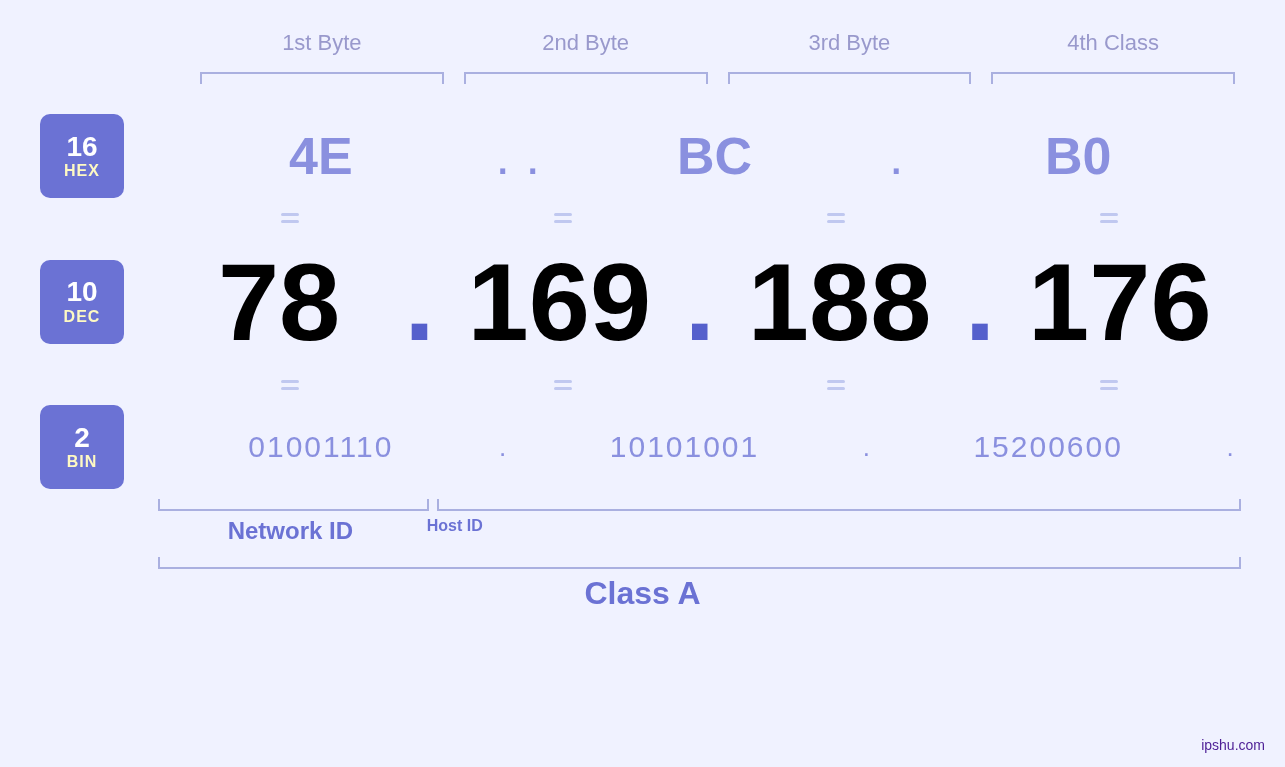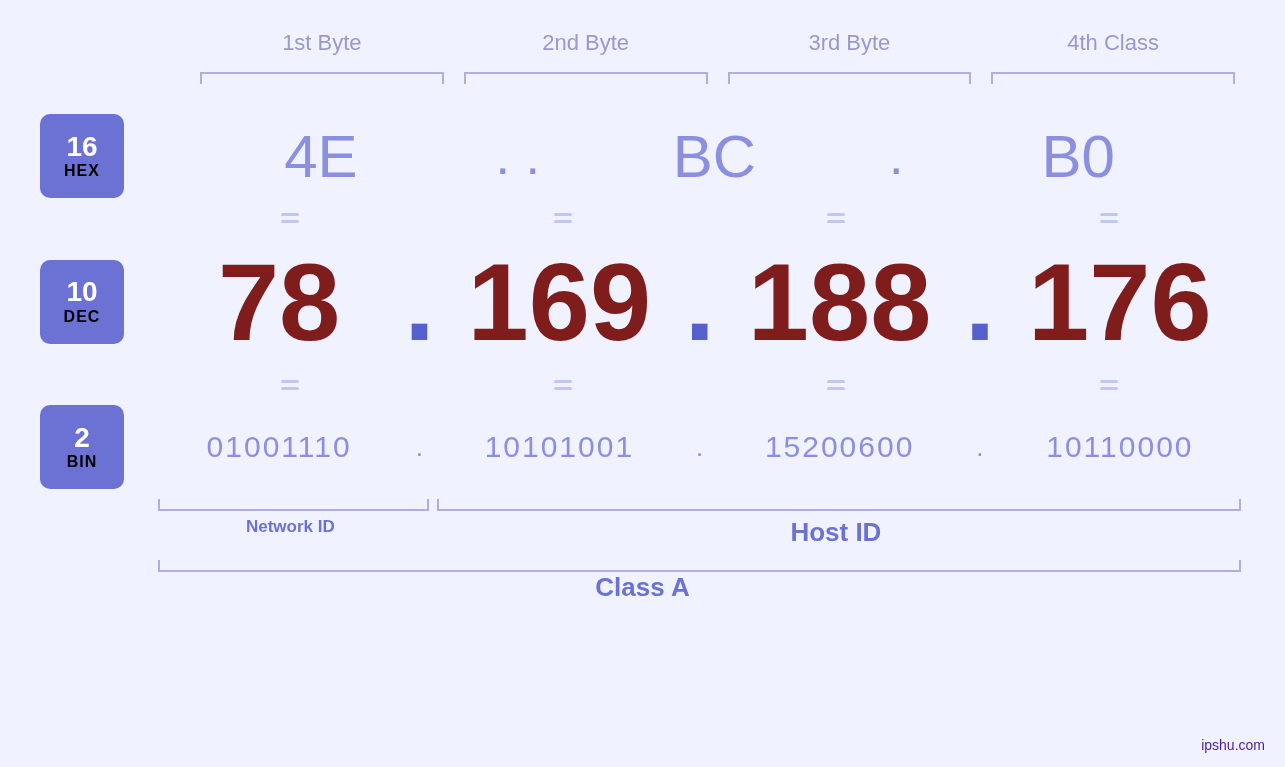"HEX" .badge-label { color: #000000 -> #fef9c3 }
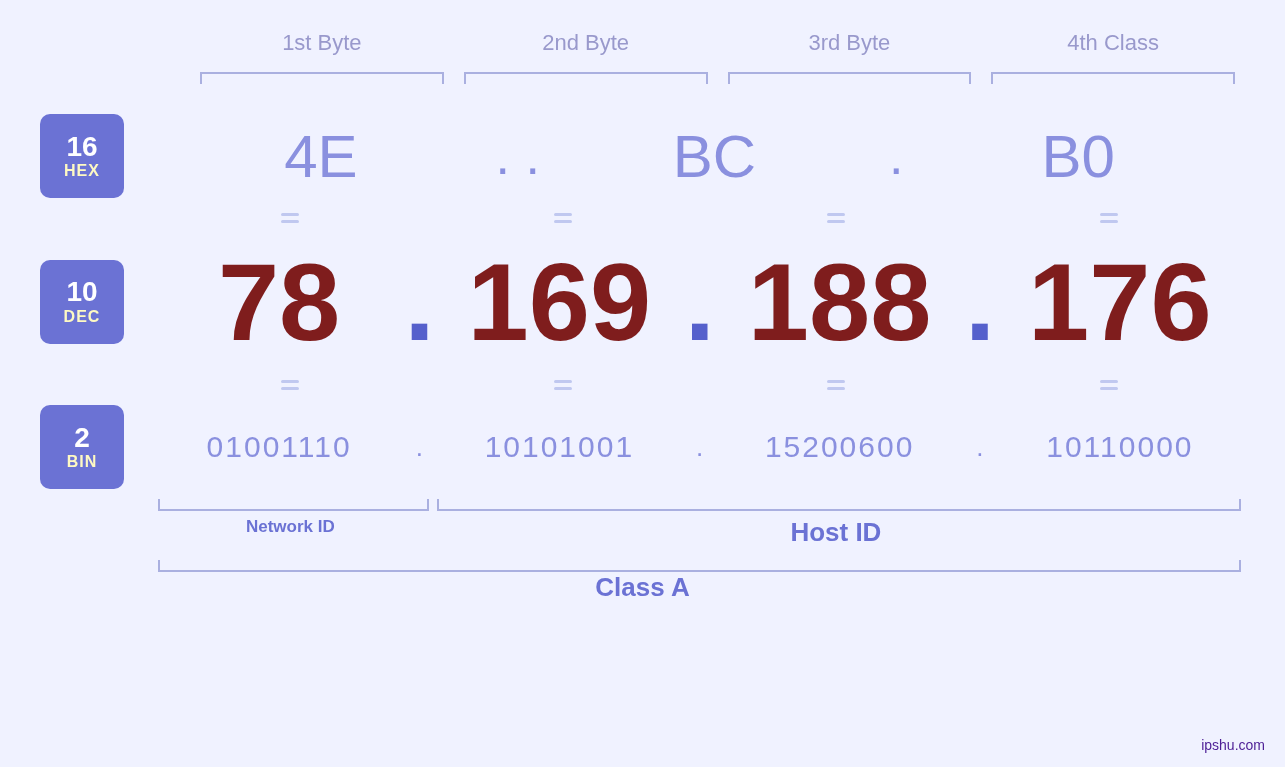"4E" .hex-value { font-size: 60px -> 52px; font-weight: 400 -> 700 }
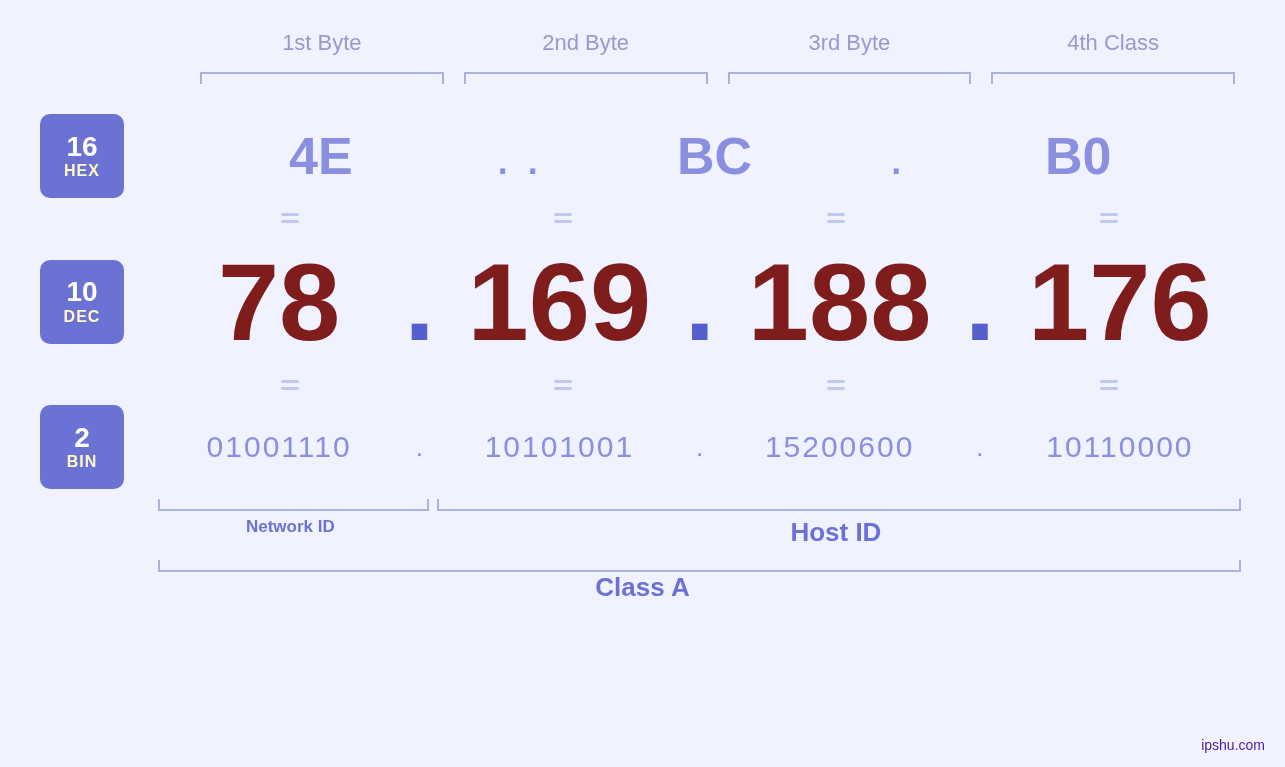"78" .dec-value { color: #7f1d1d -> #000000 }
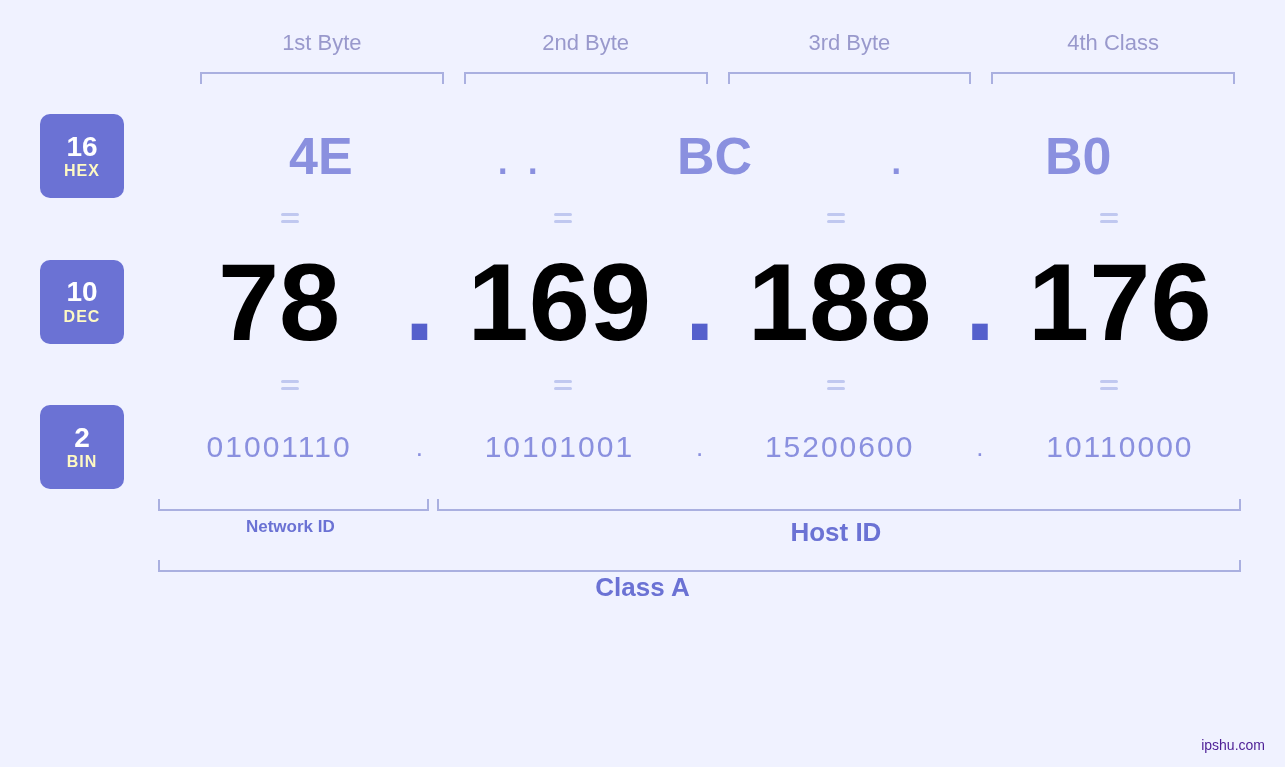"10110000" div.col-value { html: <div>10110000</div> -> none }
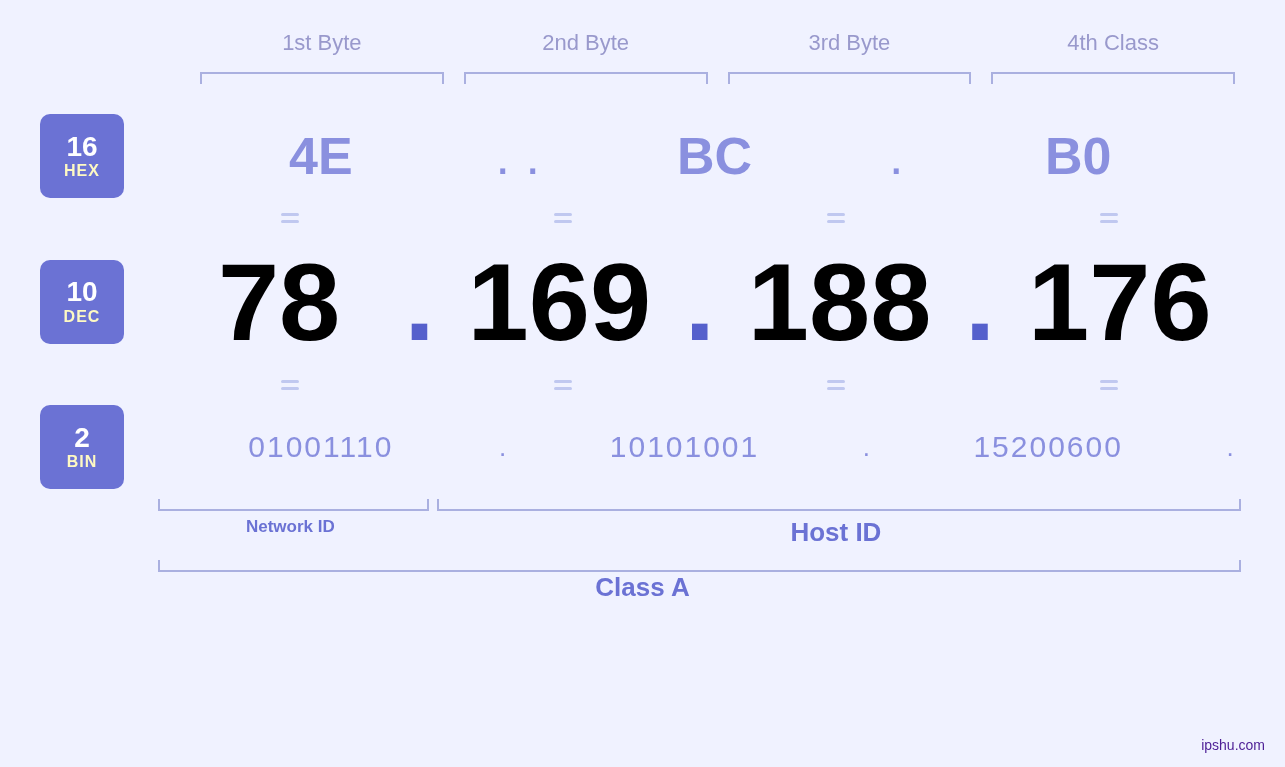"Network ID" div { font-size: 17px -> 24px }
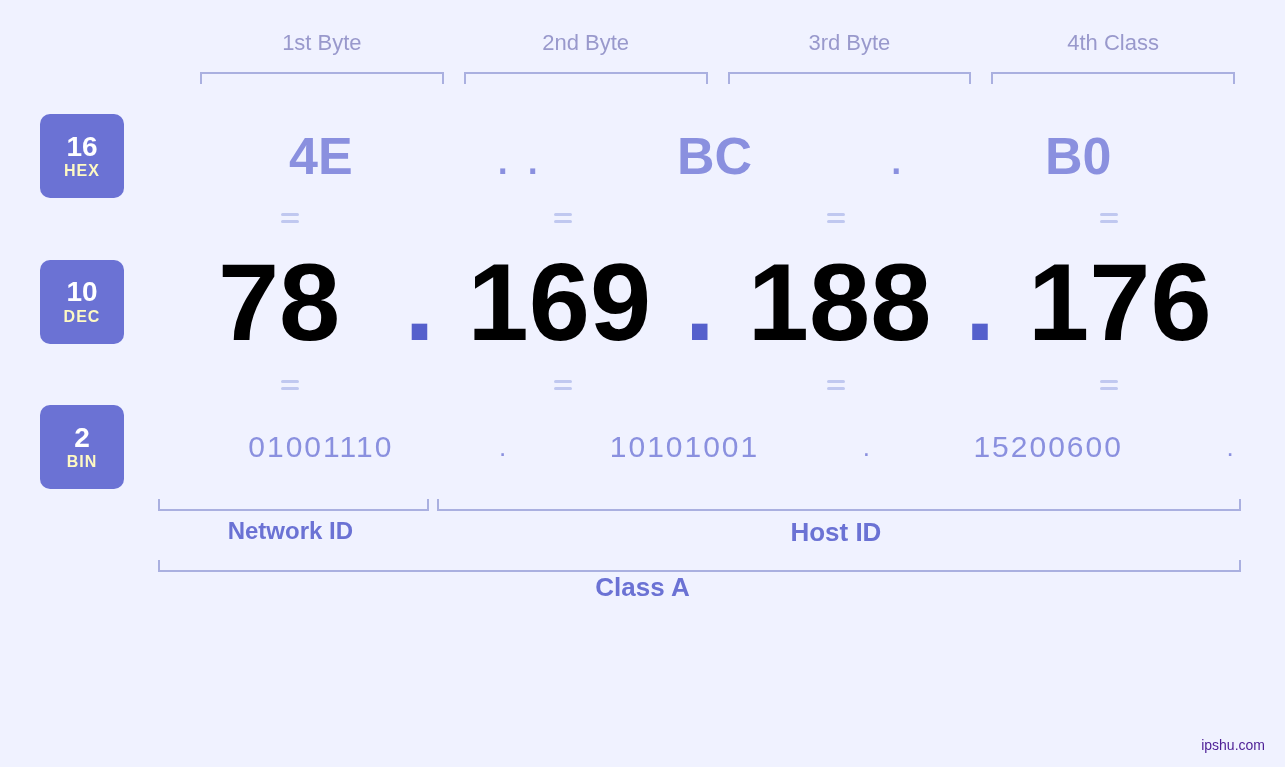"Host ID" div { font-size: 26px -> 16px; text-align: center -> none }
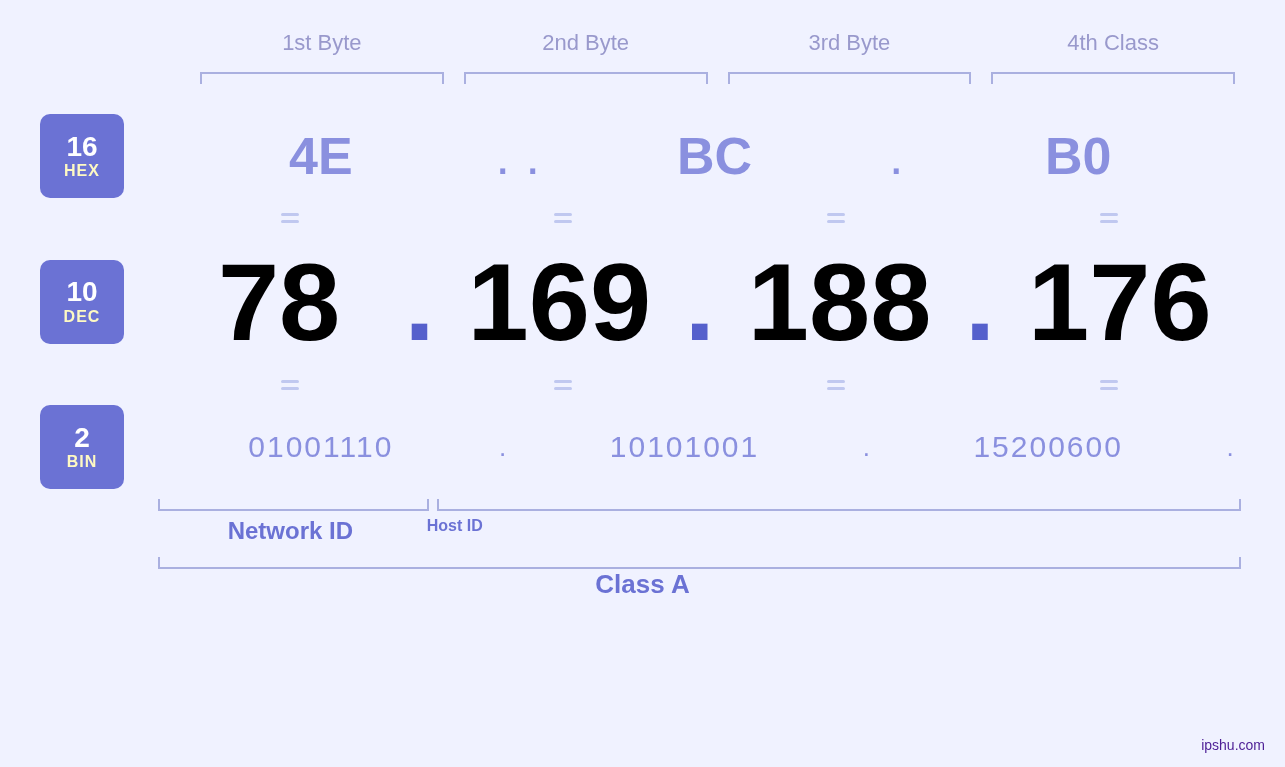"Class A" .class-label { font-size: 26px -> 32px; margin-top: none -> 6px }
